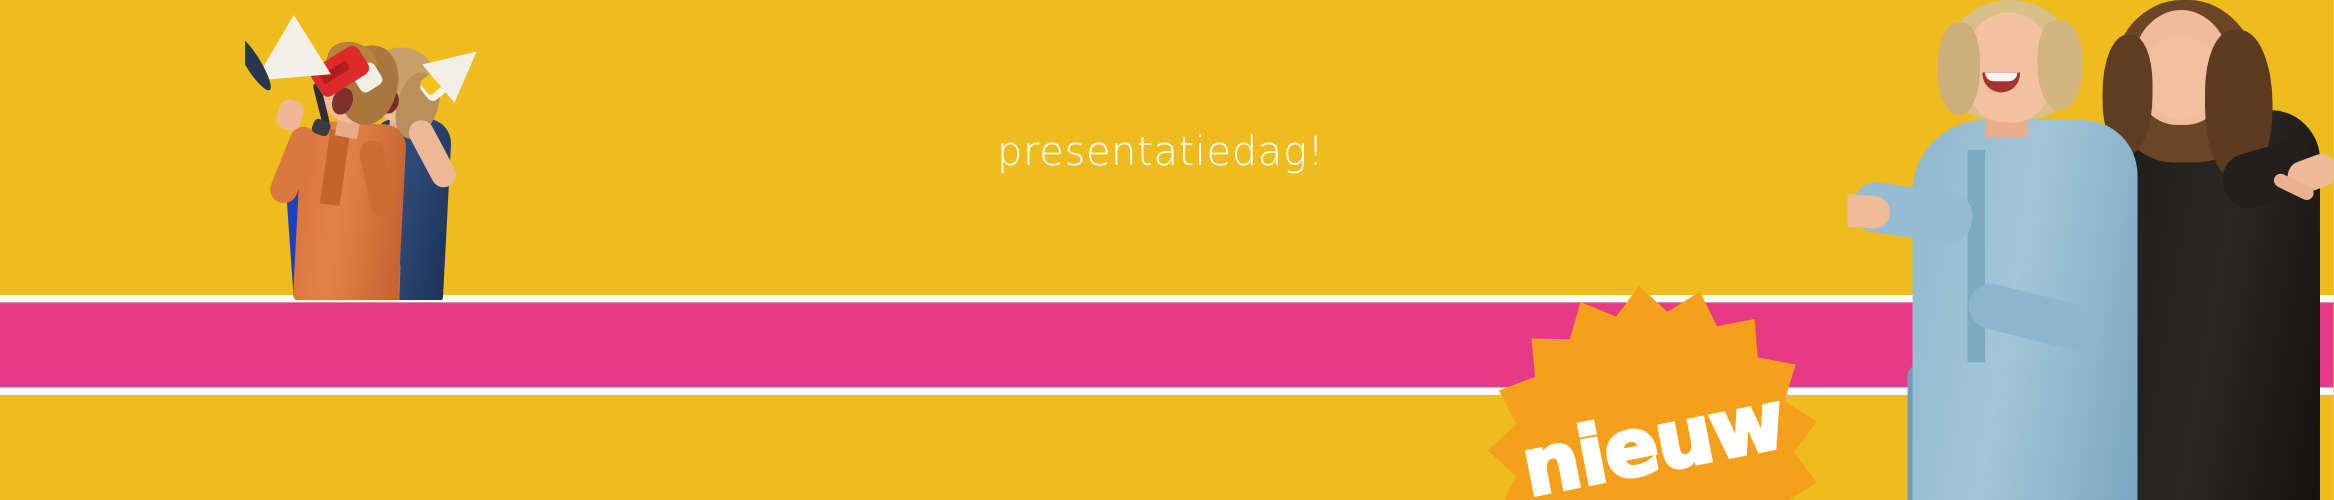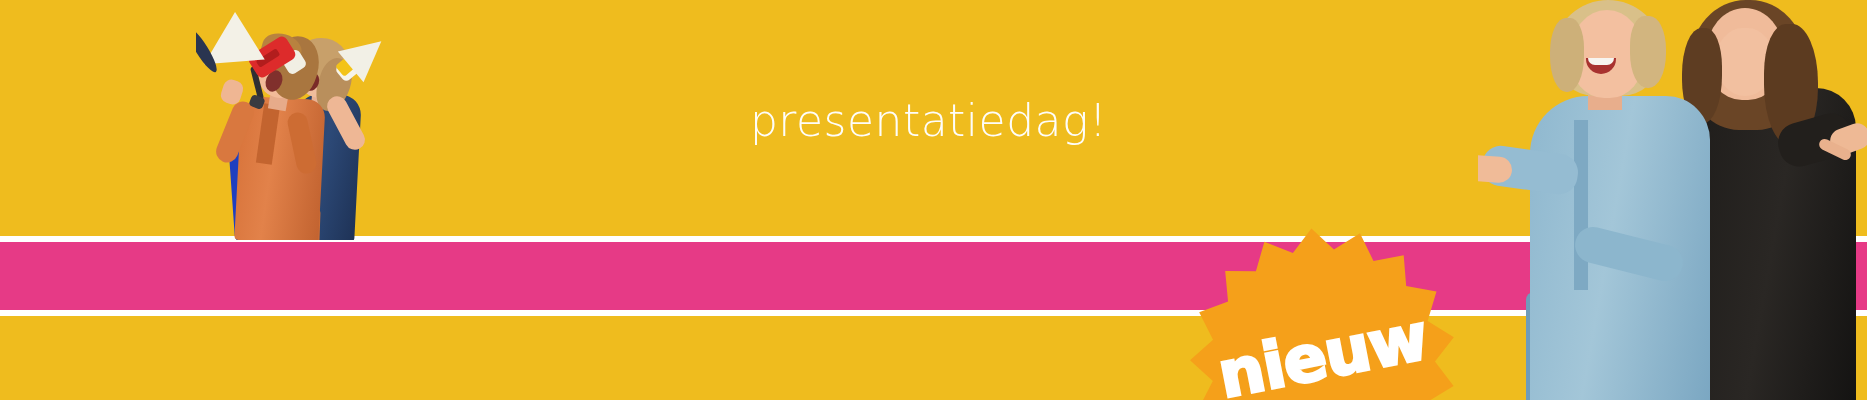"presentatiedag!" .headline-top { font-size: 44px -> 32px }
